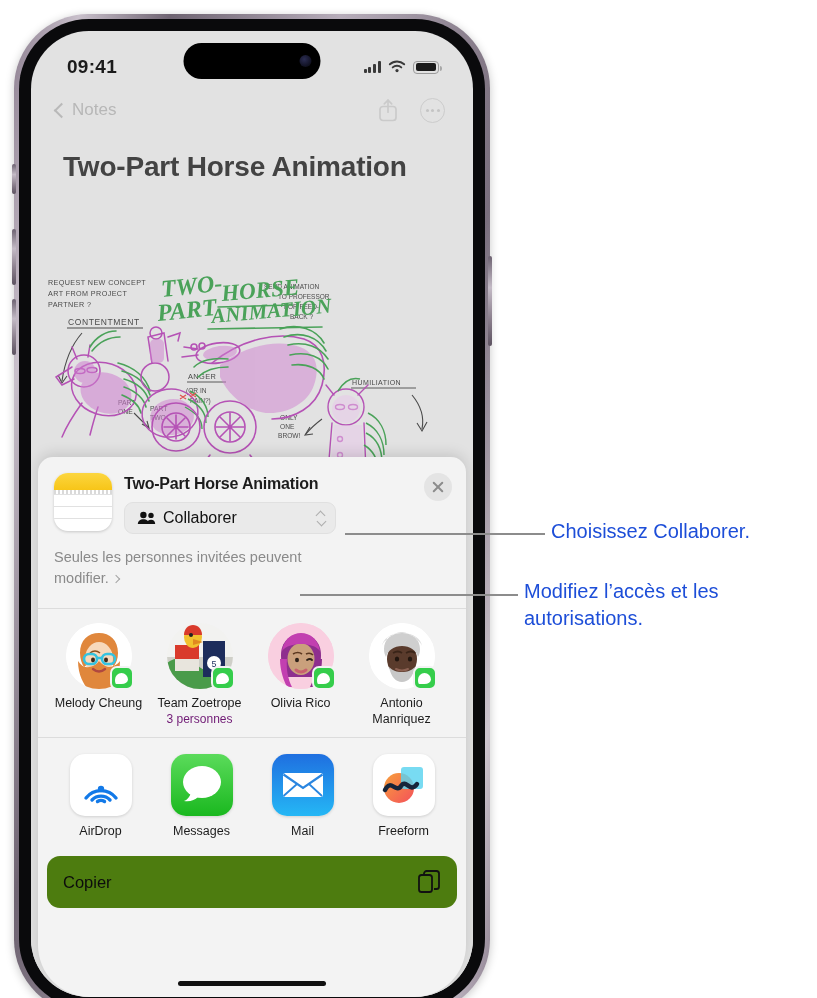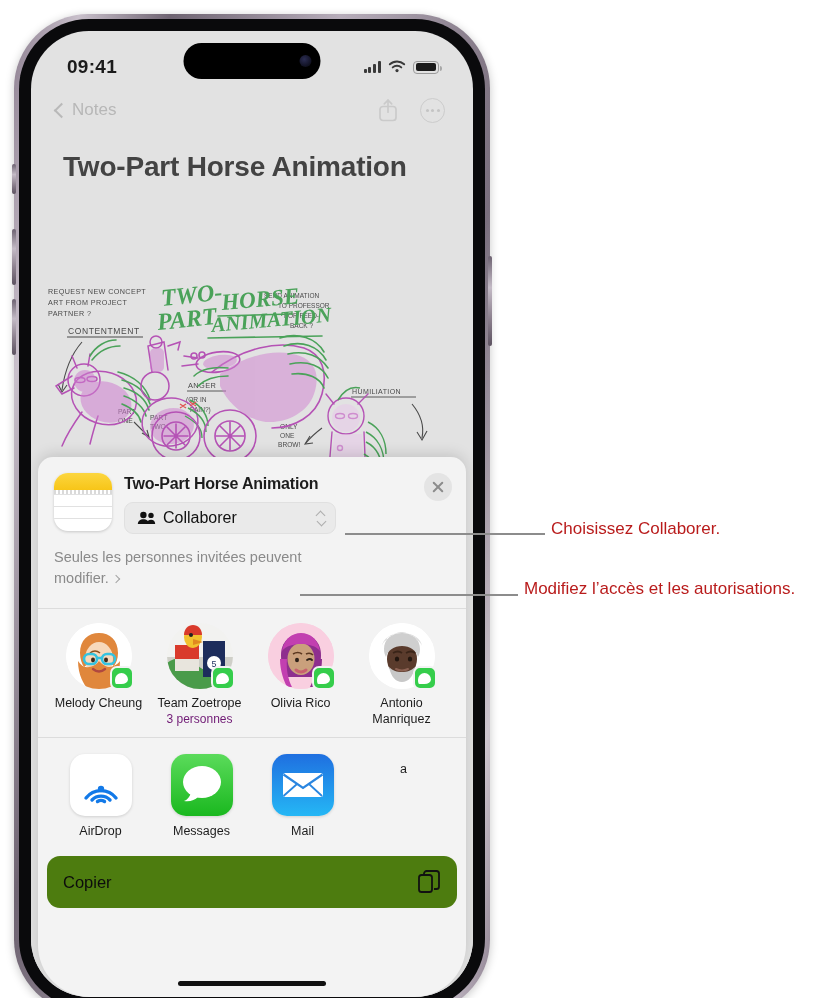"REQUEST NEW CONCEPT" #sketch-area { top: 143px -> 134px }
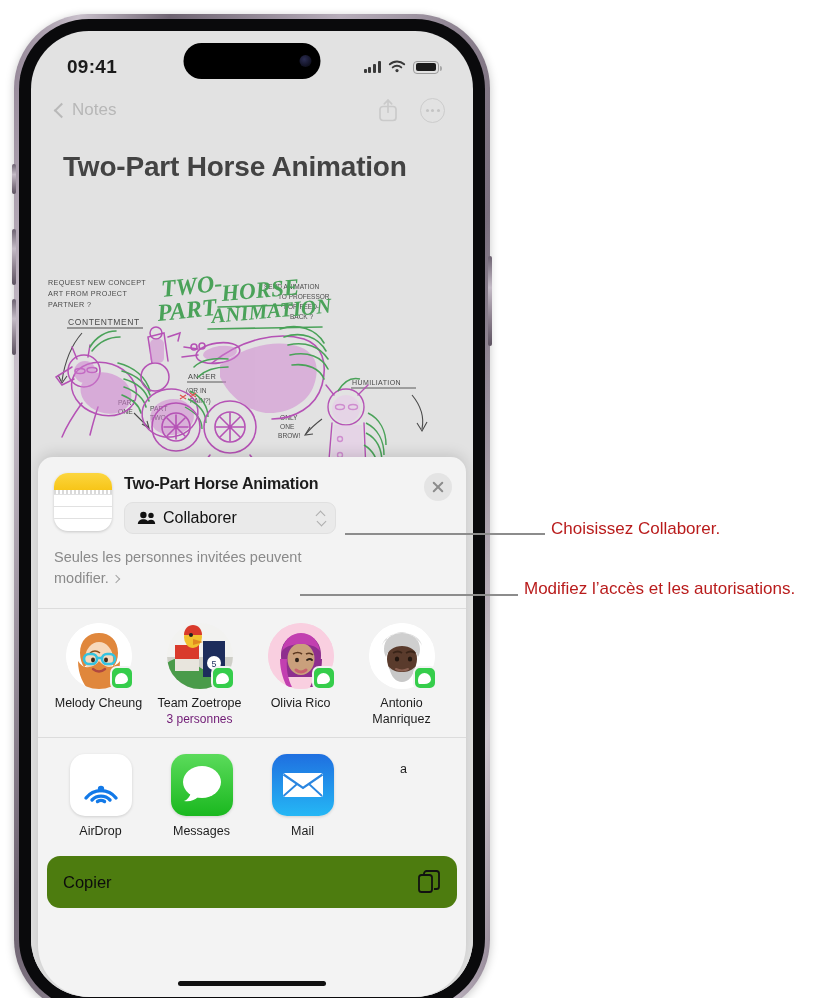"Choisissez Collaborer." .callout-text { color: #b91c1c -> #1d4ed8; font-size: 17px -> 20px }
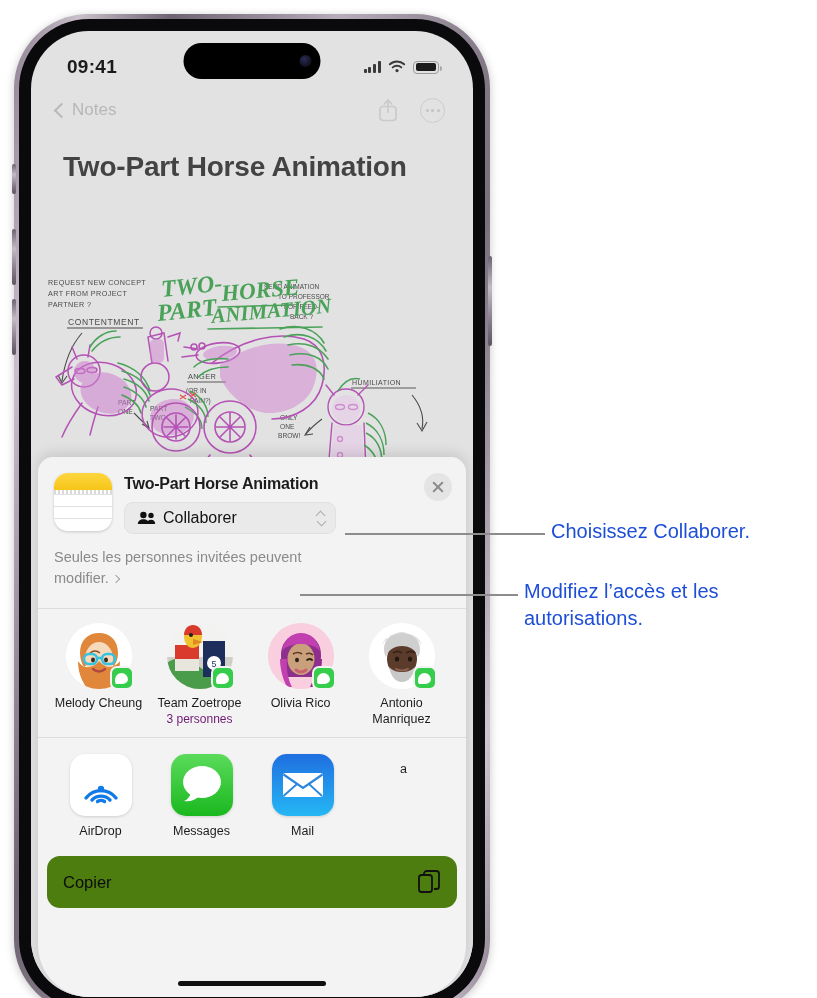"Freeform" div.app { html: none -> <div> <div> <svg> <circle></circle> <defs> <linearGradient> <stop></stop> <stop></stop> </linearGradient> </defs> <rect></rect> <path></path> </svg> </div> <div>Freeform</div> </div> }
